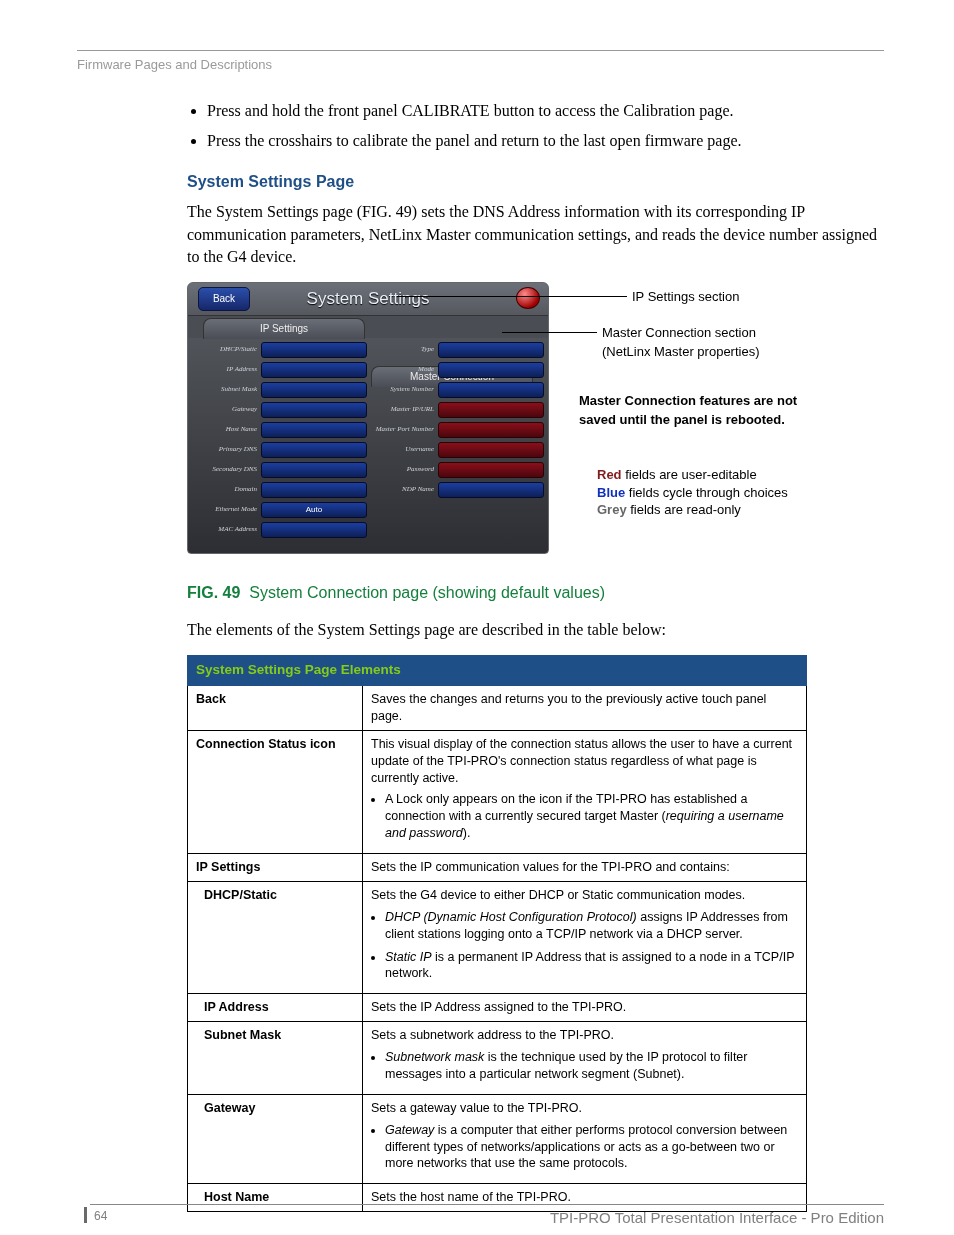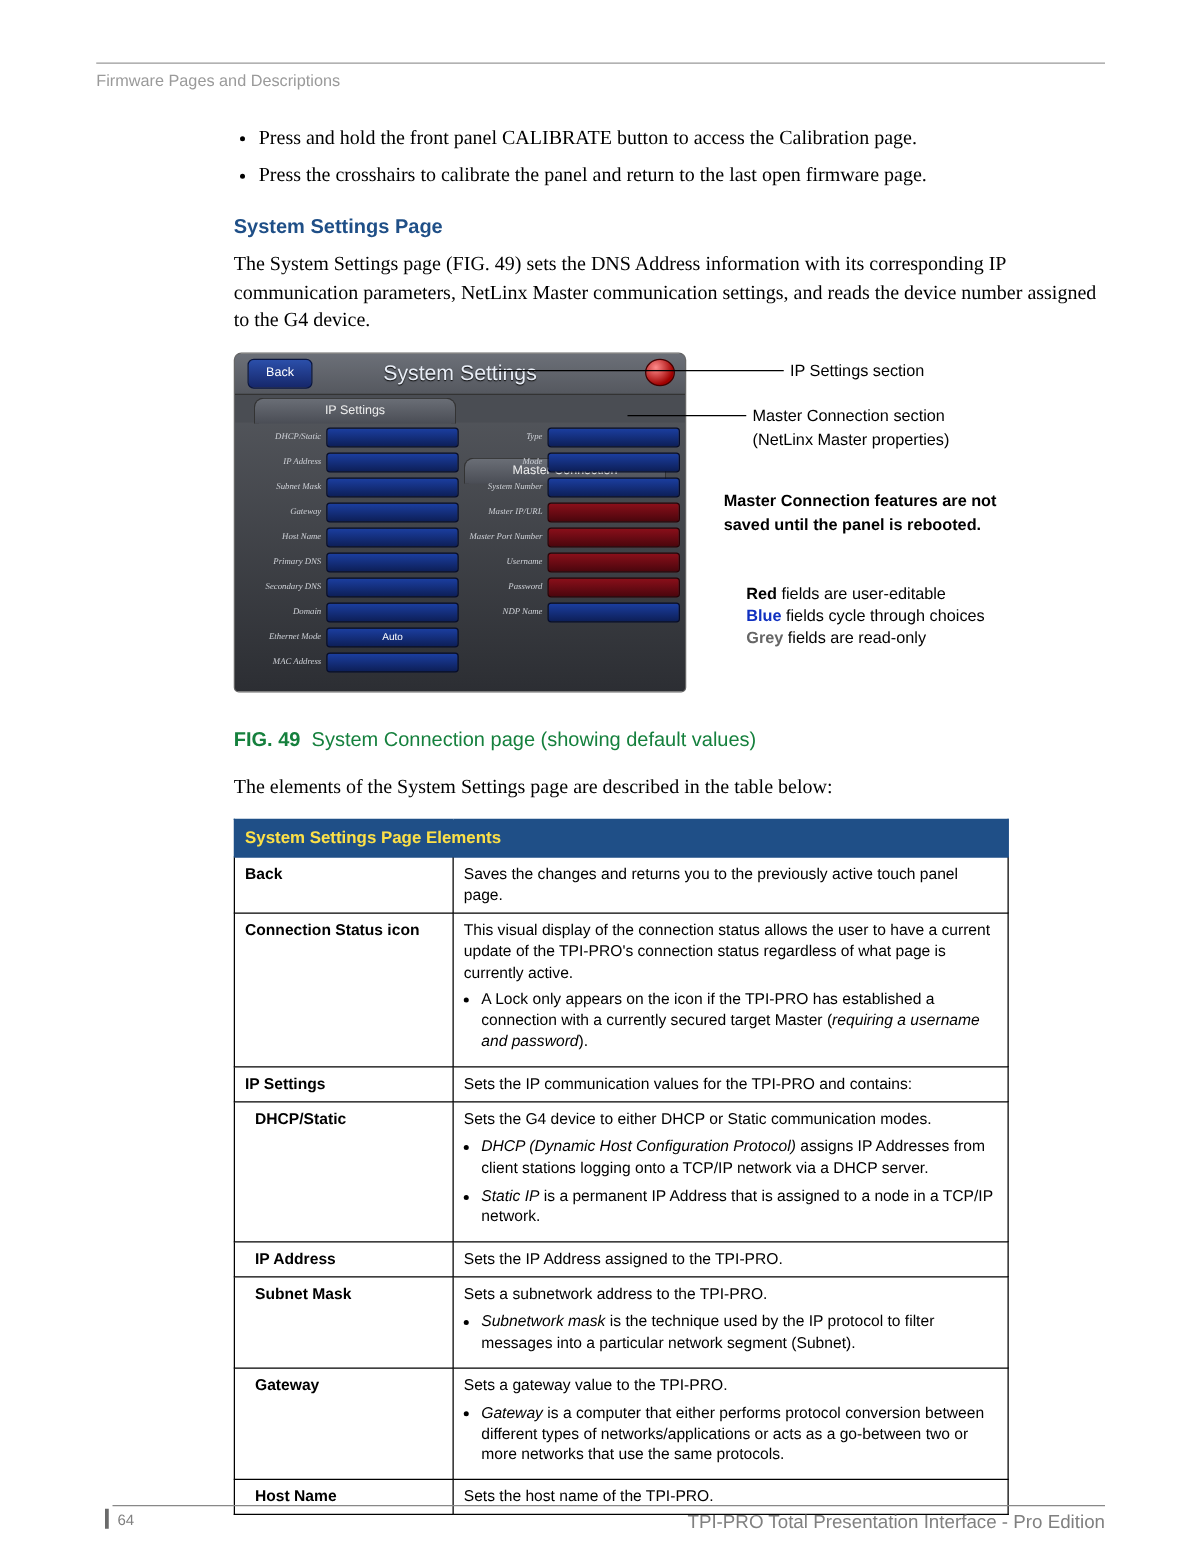"Red" .color-red { color: #000000 -> #7f1d1d }
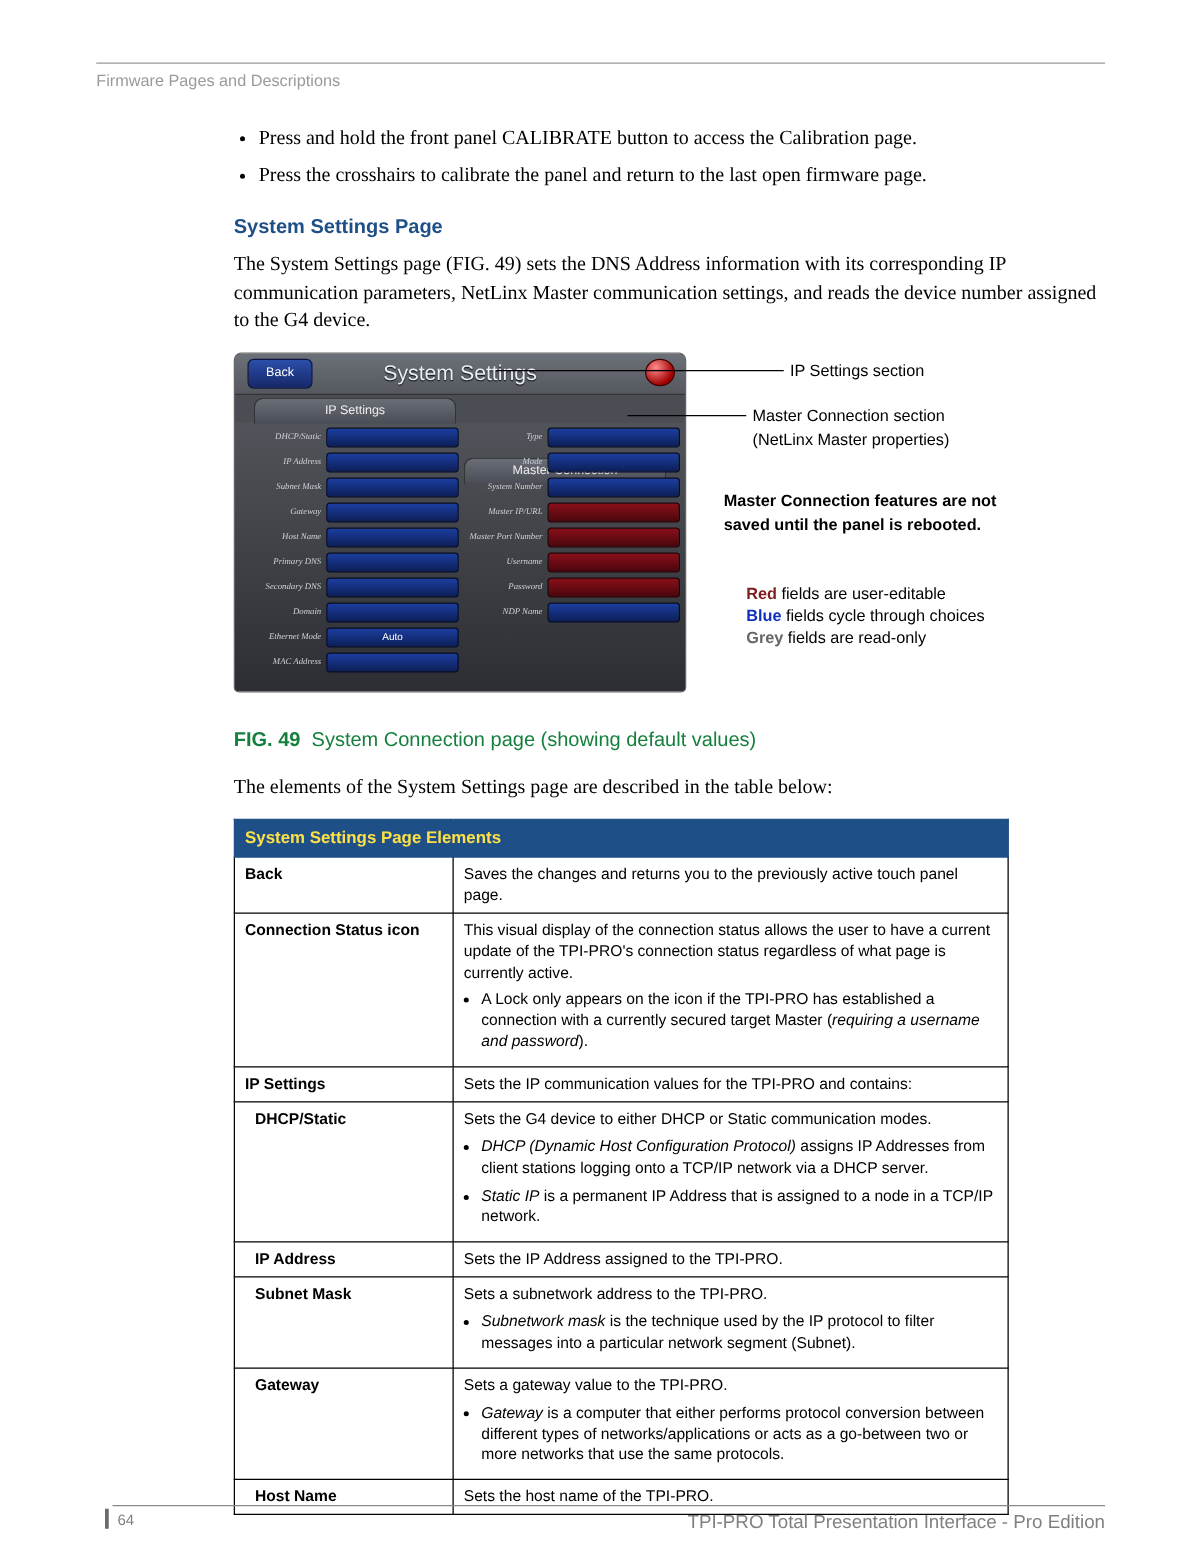"System Settings Page Elements" table.elems th.hdr { color: #fde047 -> #84cc16 }
